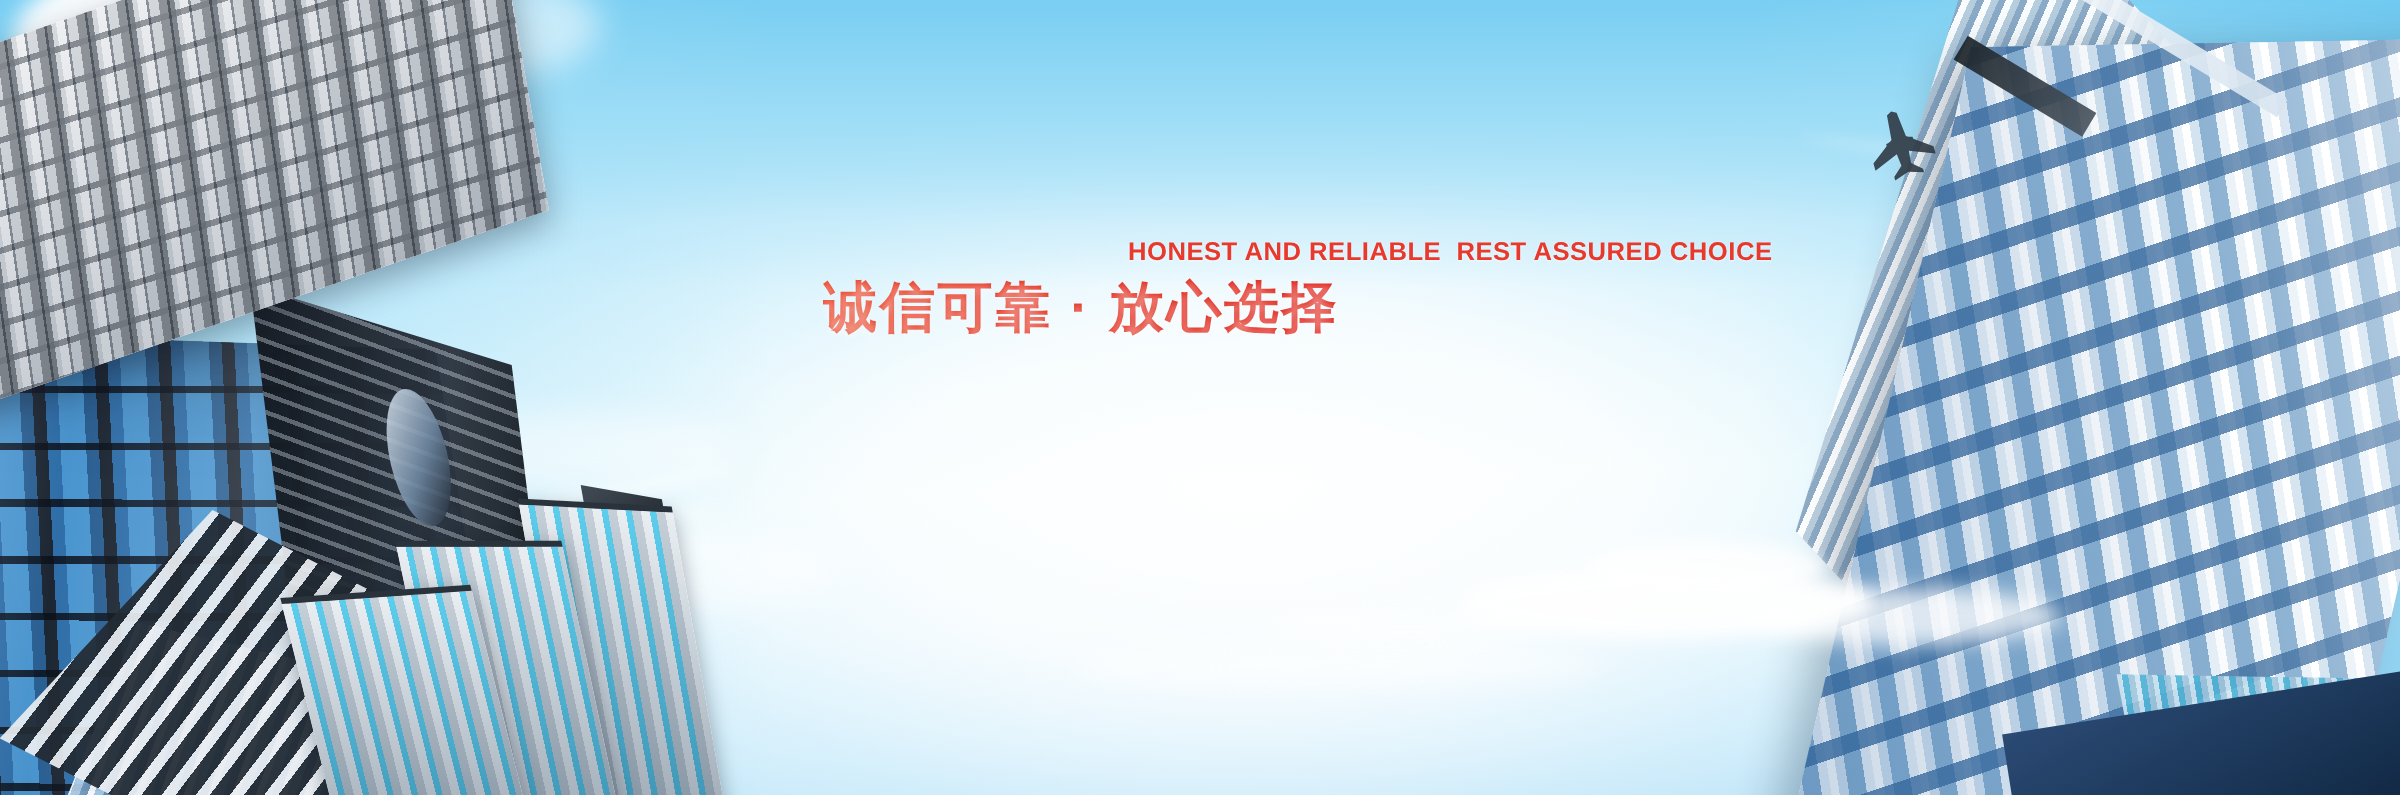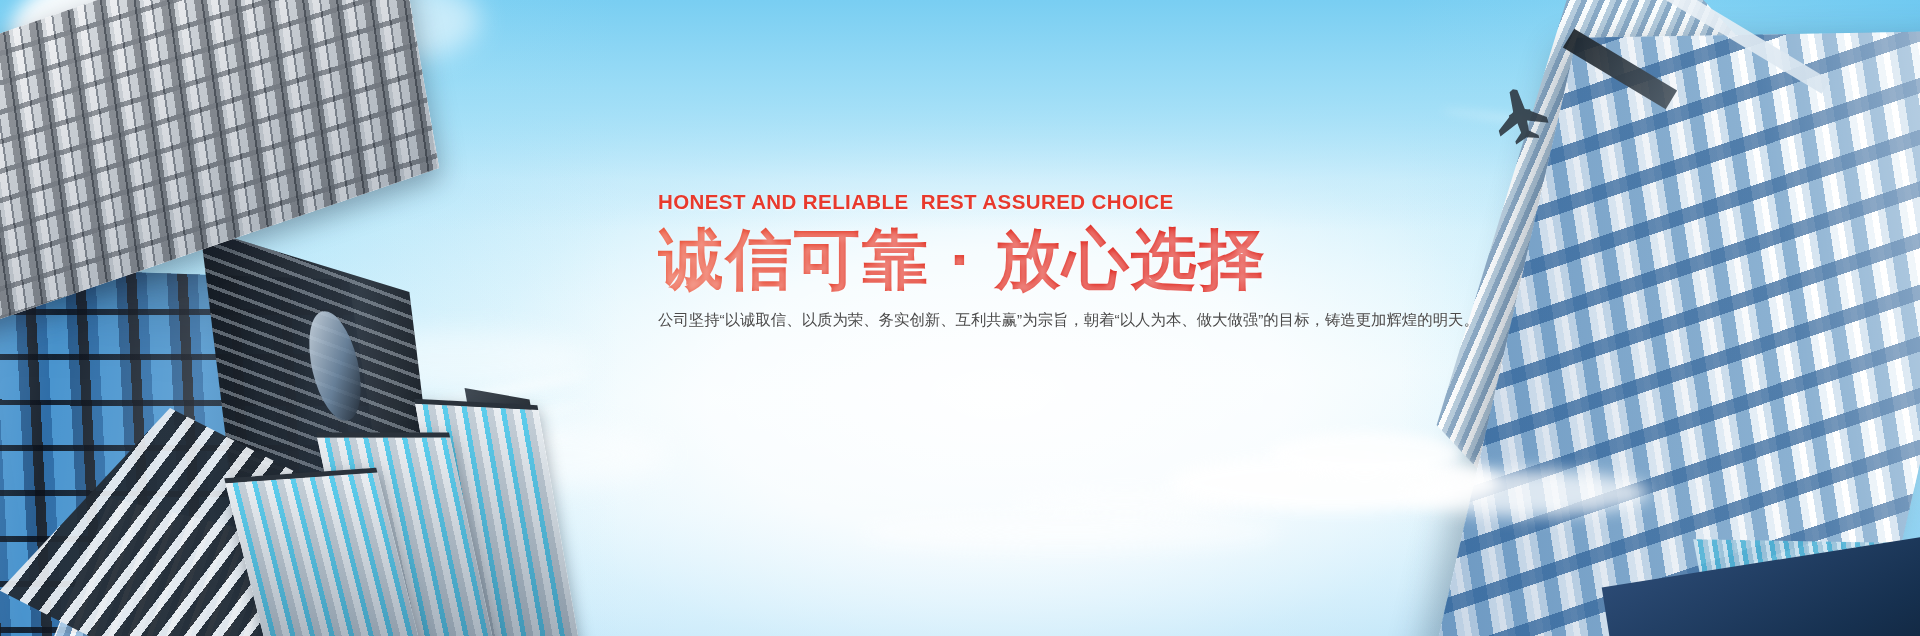"HONEST AND RELIABLE REST ASSURED" .eyebrow { text-align: none -> right }
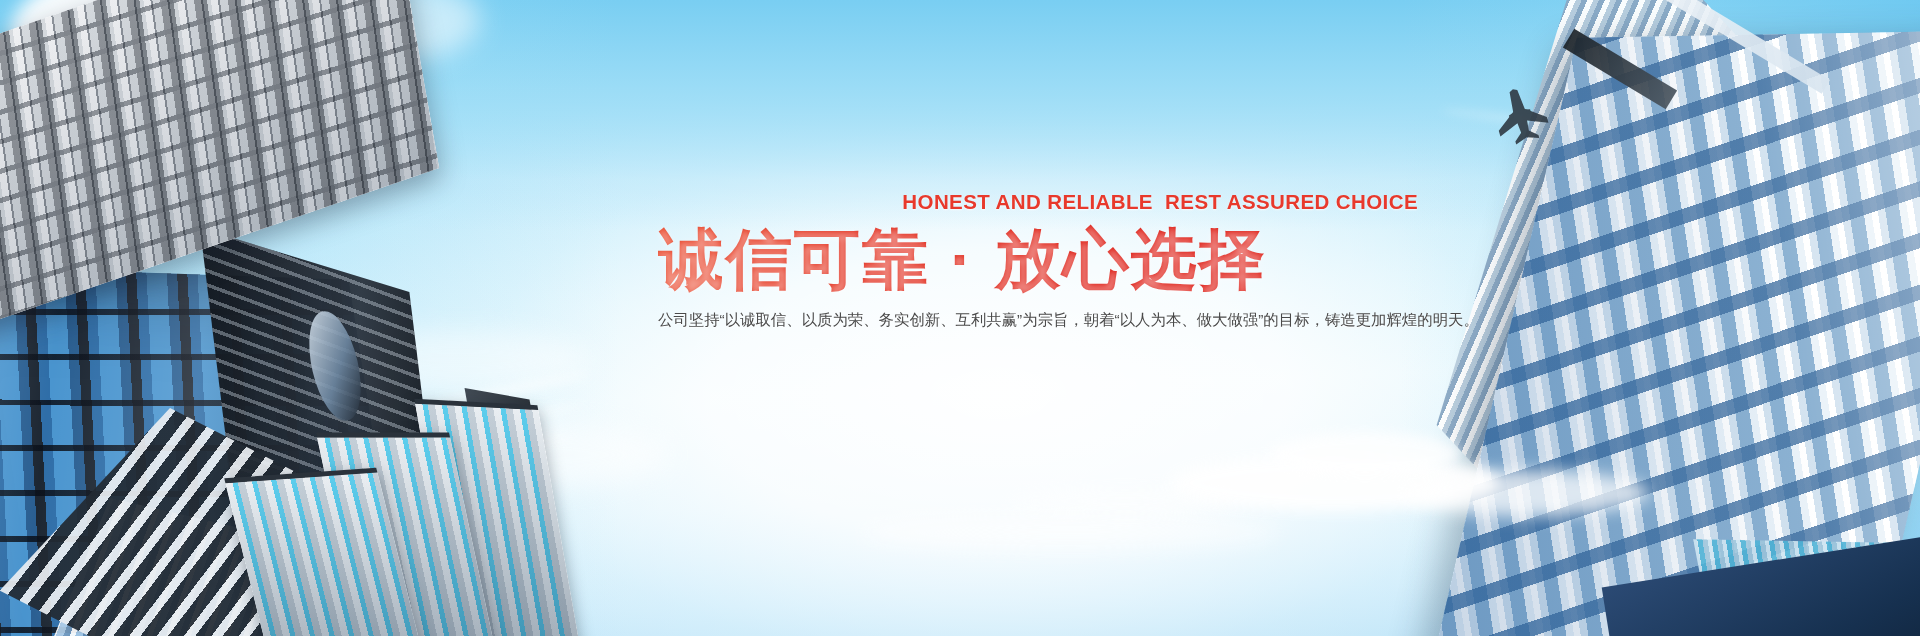"诚信可靠 · 放心选择" .headline { font-size: 66px -> 44px }
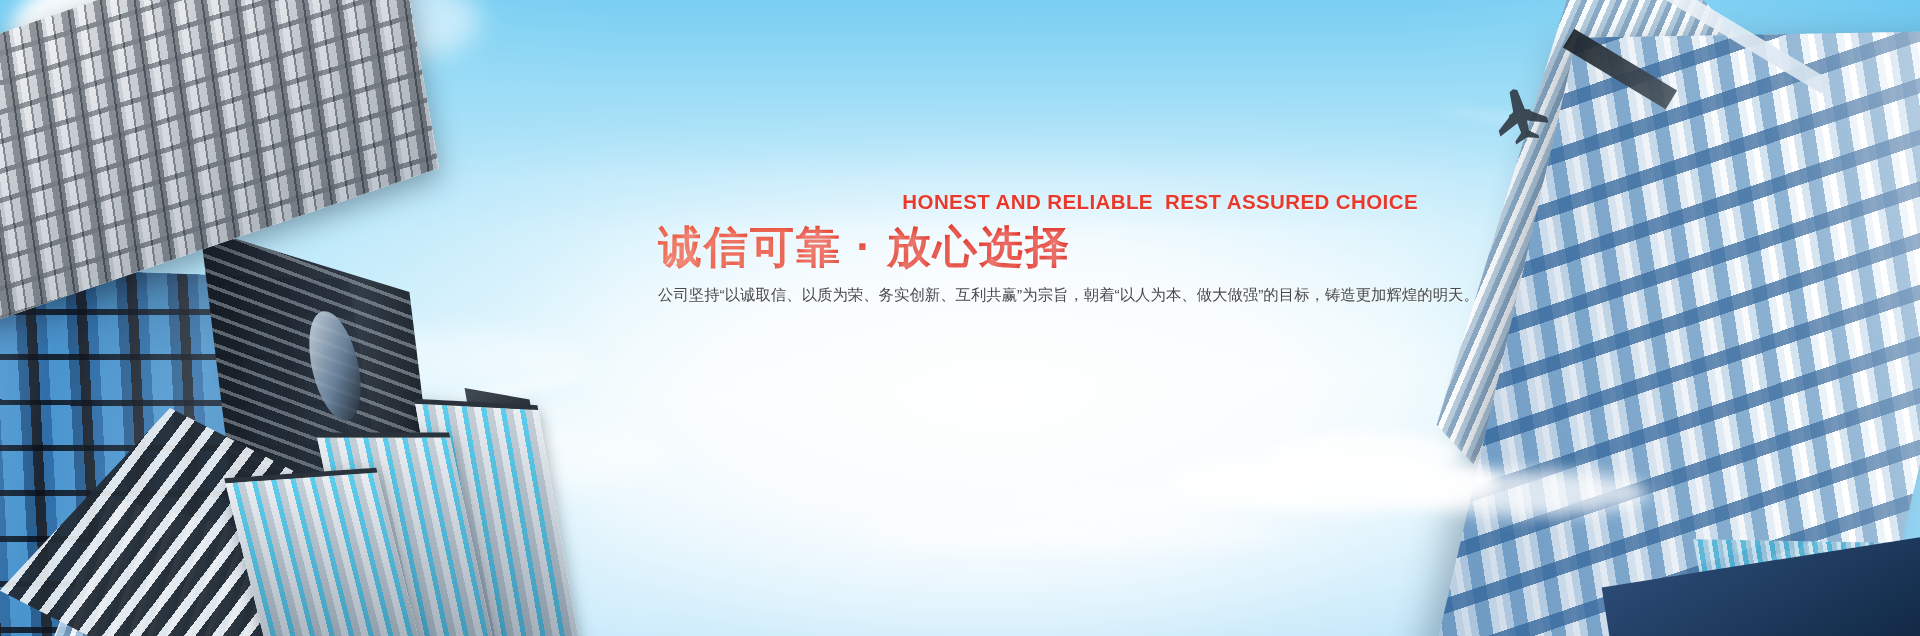"公司坚持“以诚取信、以质为荣、务实创新、互利共赢”为宗旨，朝着“以人为本、做大做" div.bodyline { html: <div>公司坚持“以诚取信、以质为荣、务实创新、互利共赢”为宗旨，朝着“以人为本、做大做强”的目标，铸造更加辉煌的明天。</div> -> none }
